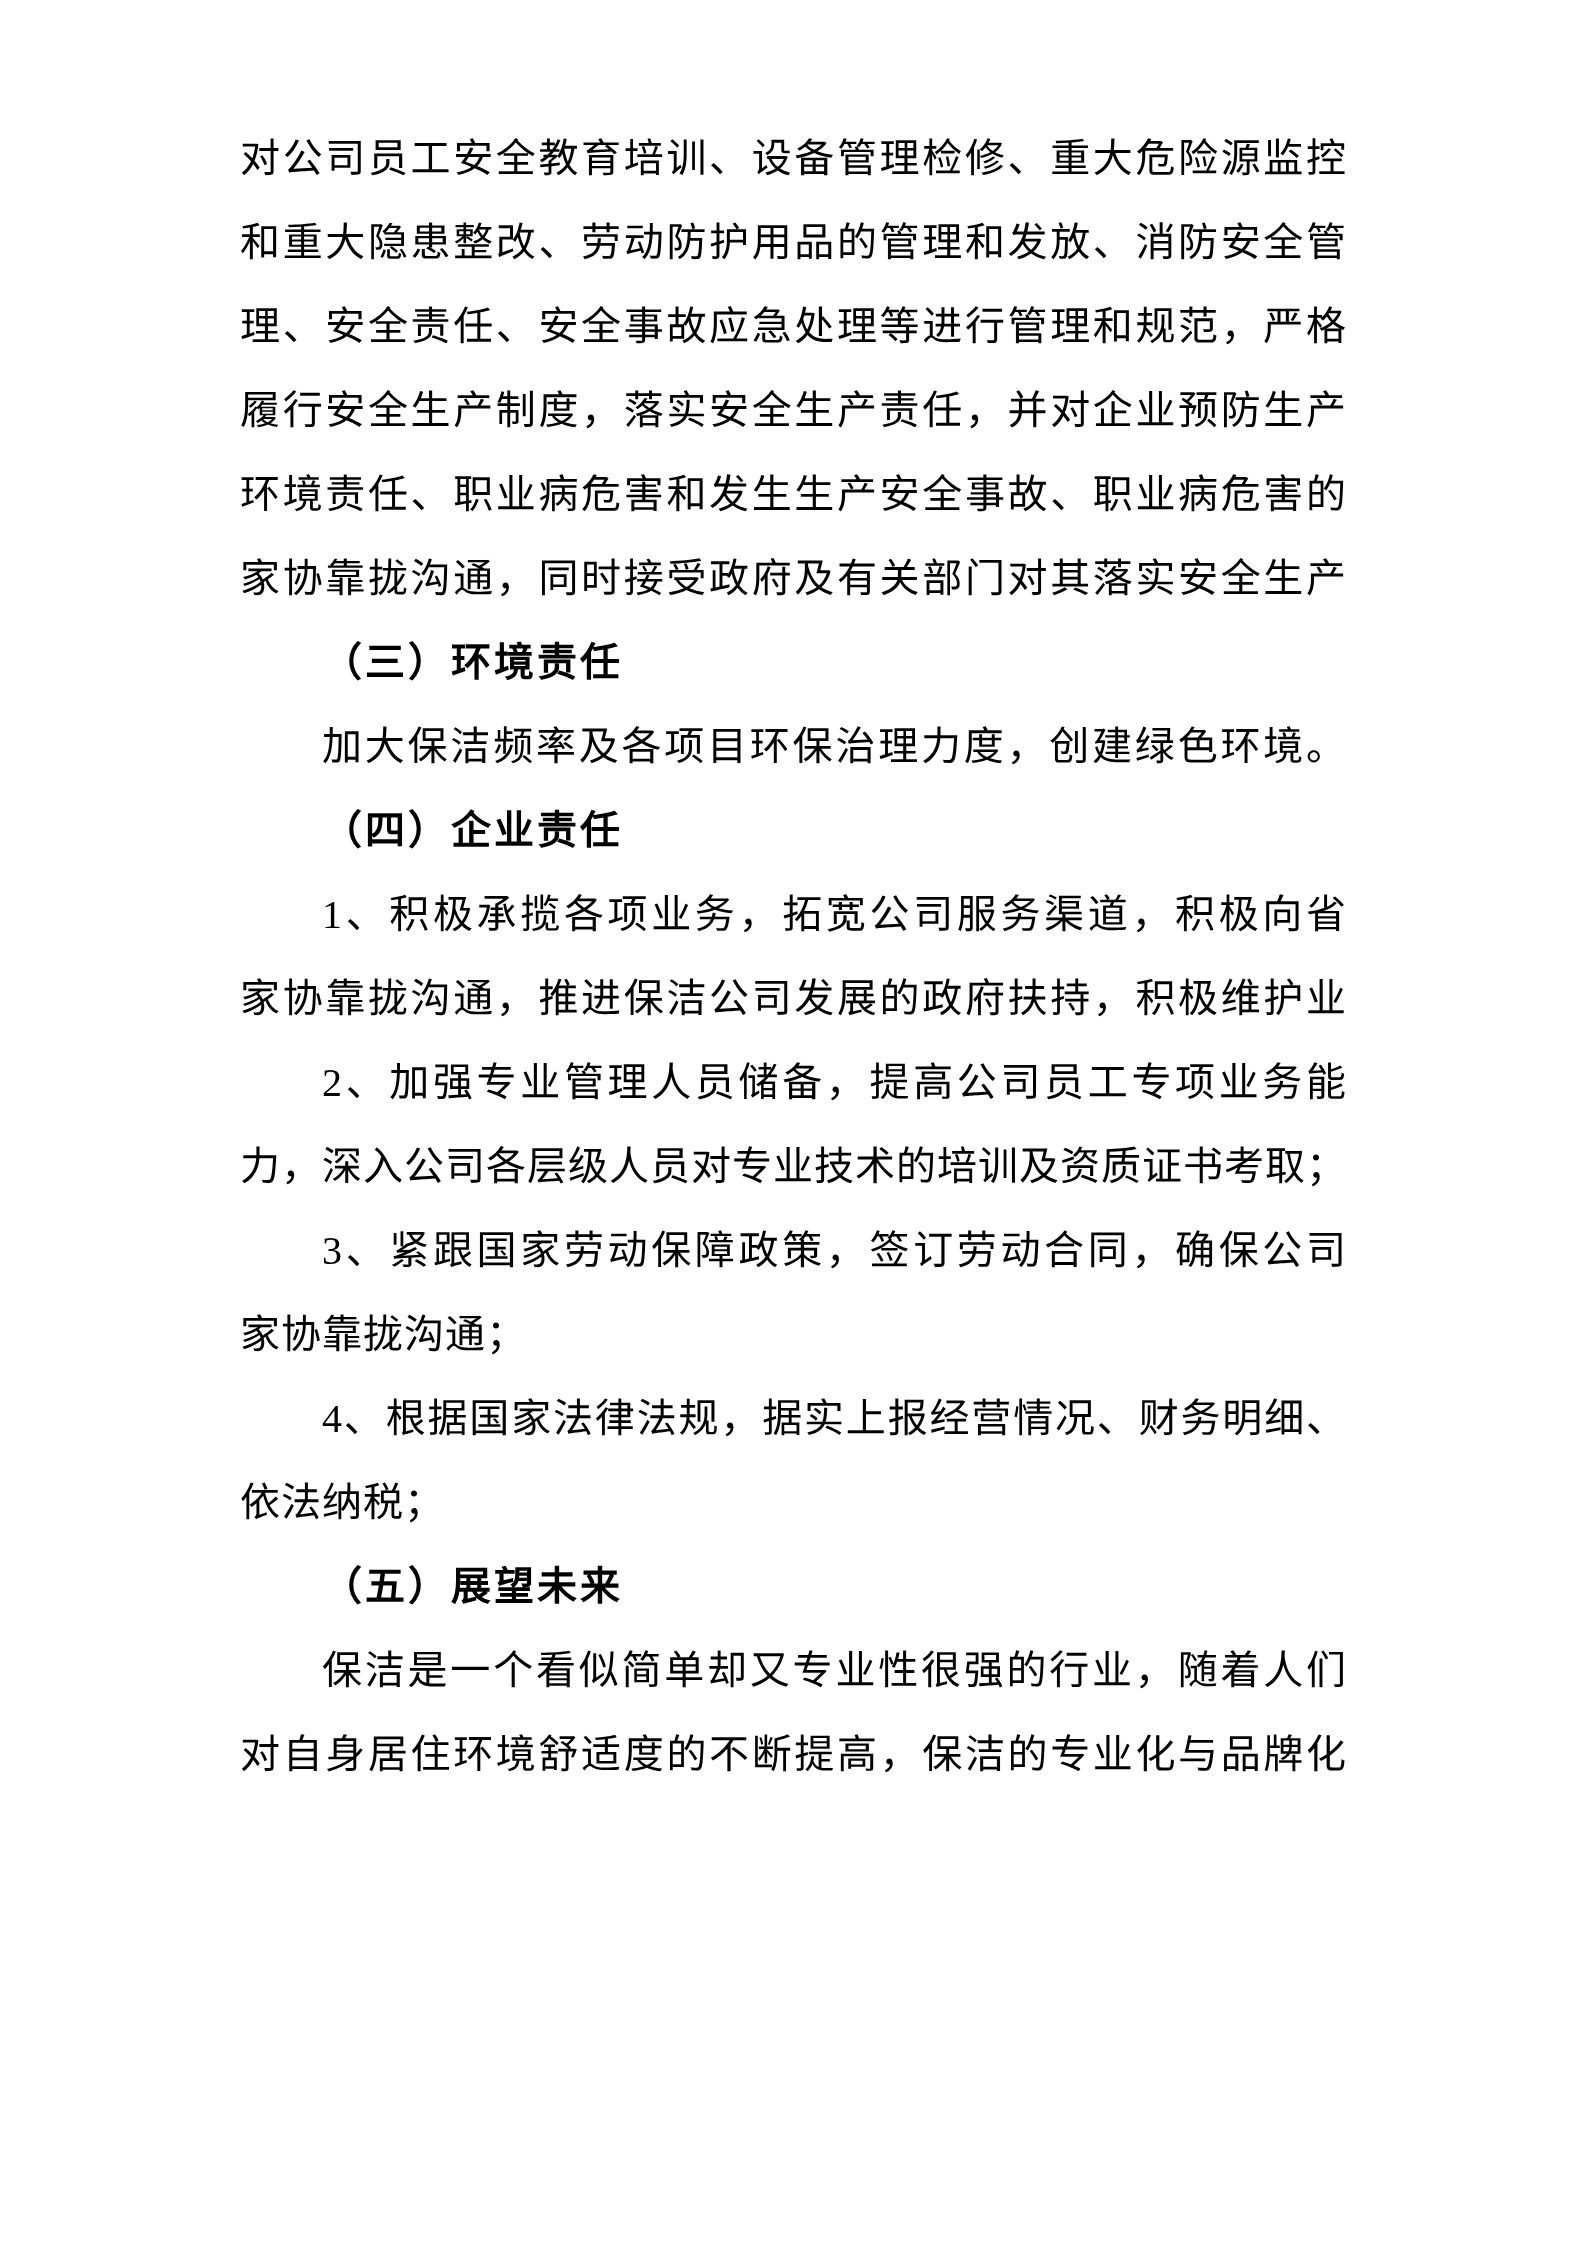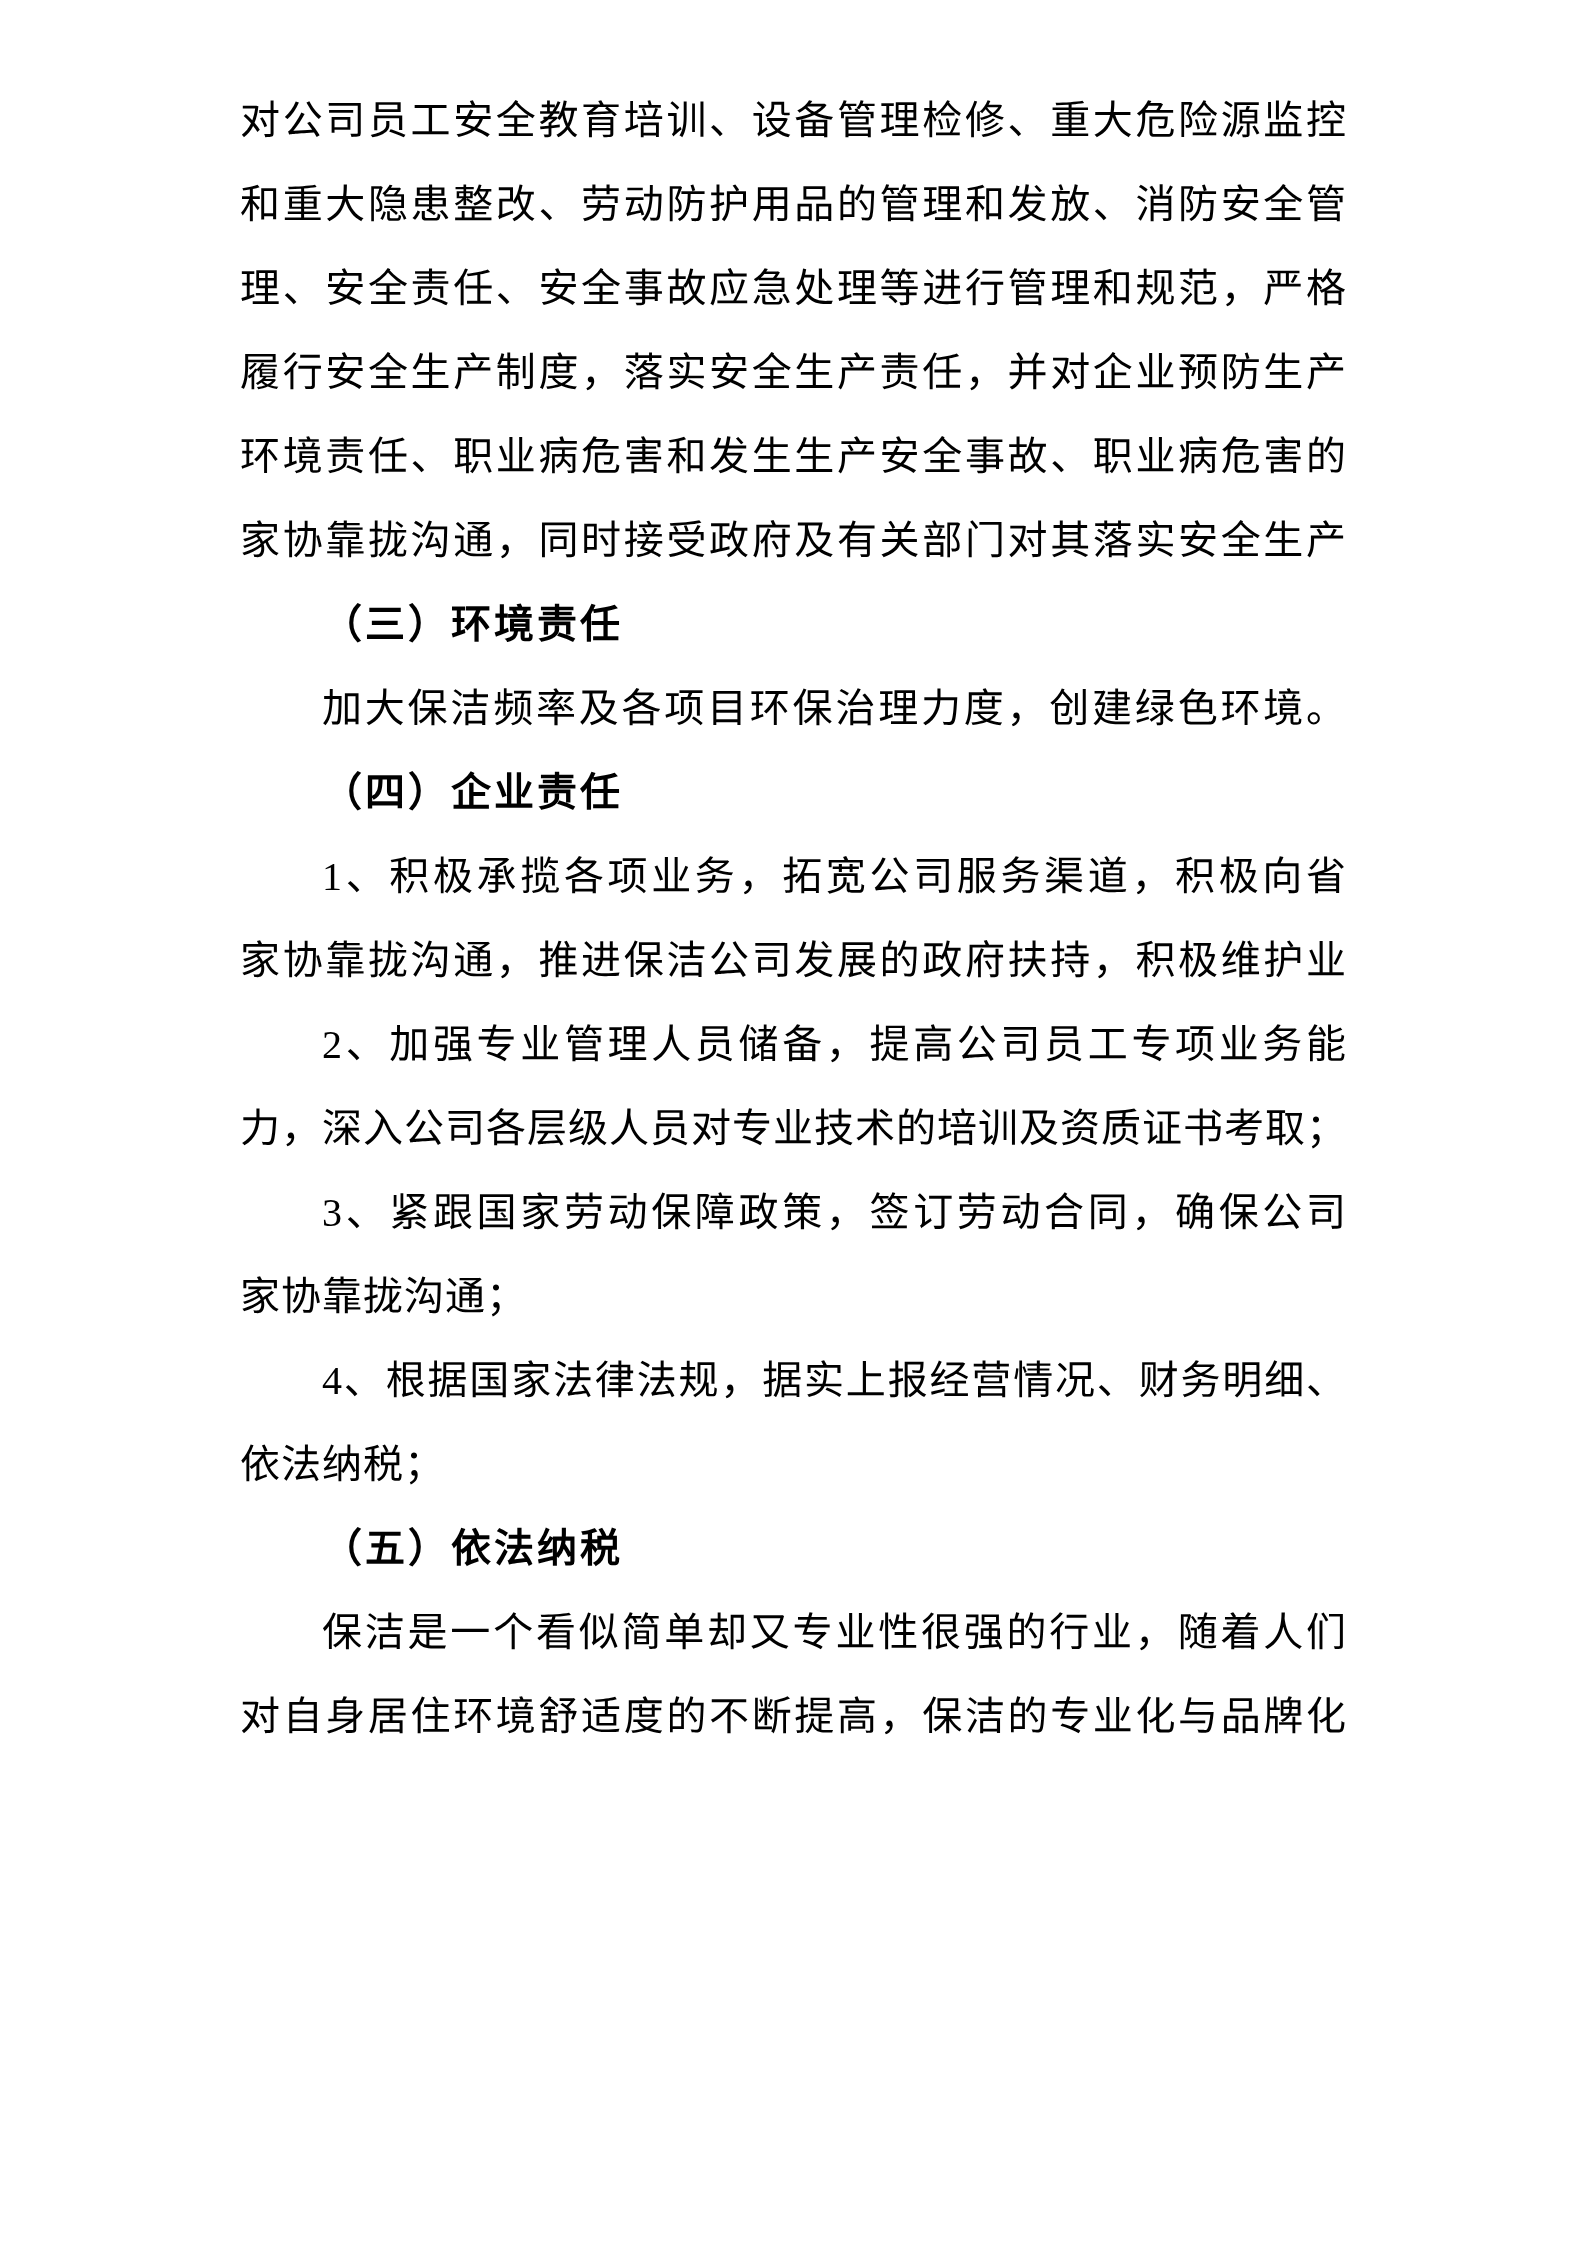"对公司员工安全教育培训、设备管理检修、重大危险源监控" .page { padding: 79px 240px 0 240px -> 117px 240px 0 240px }
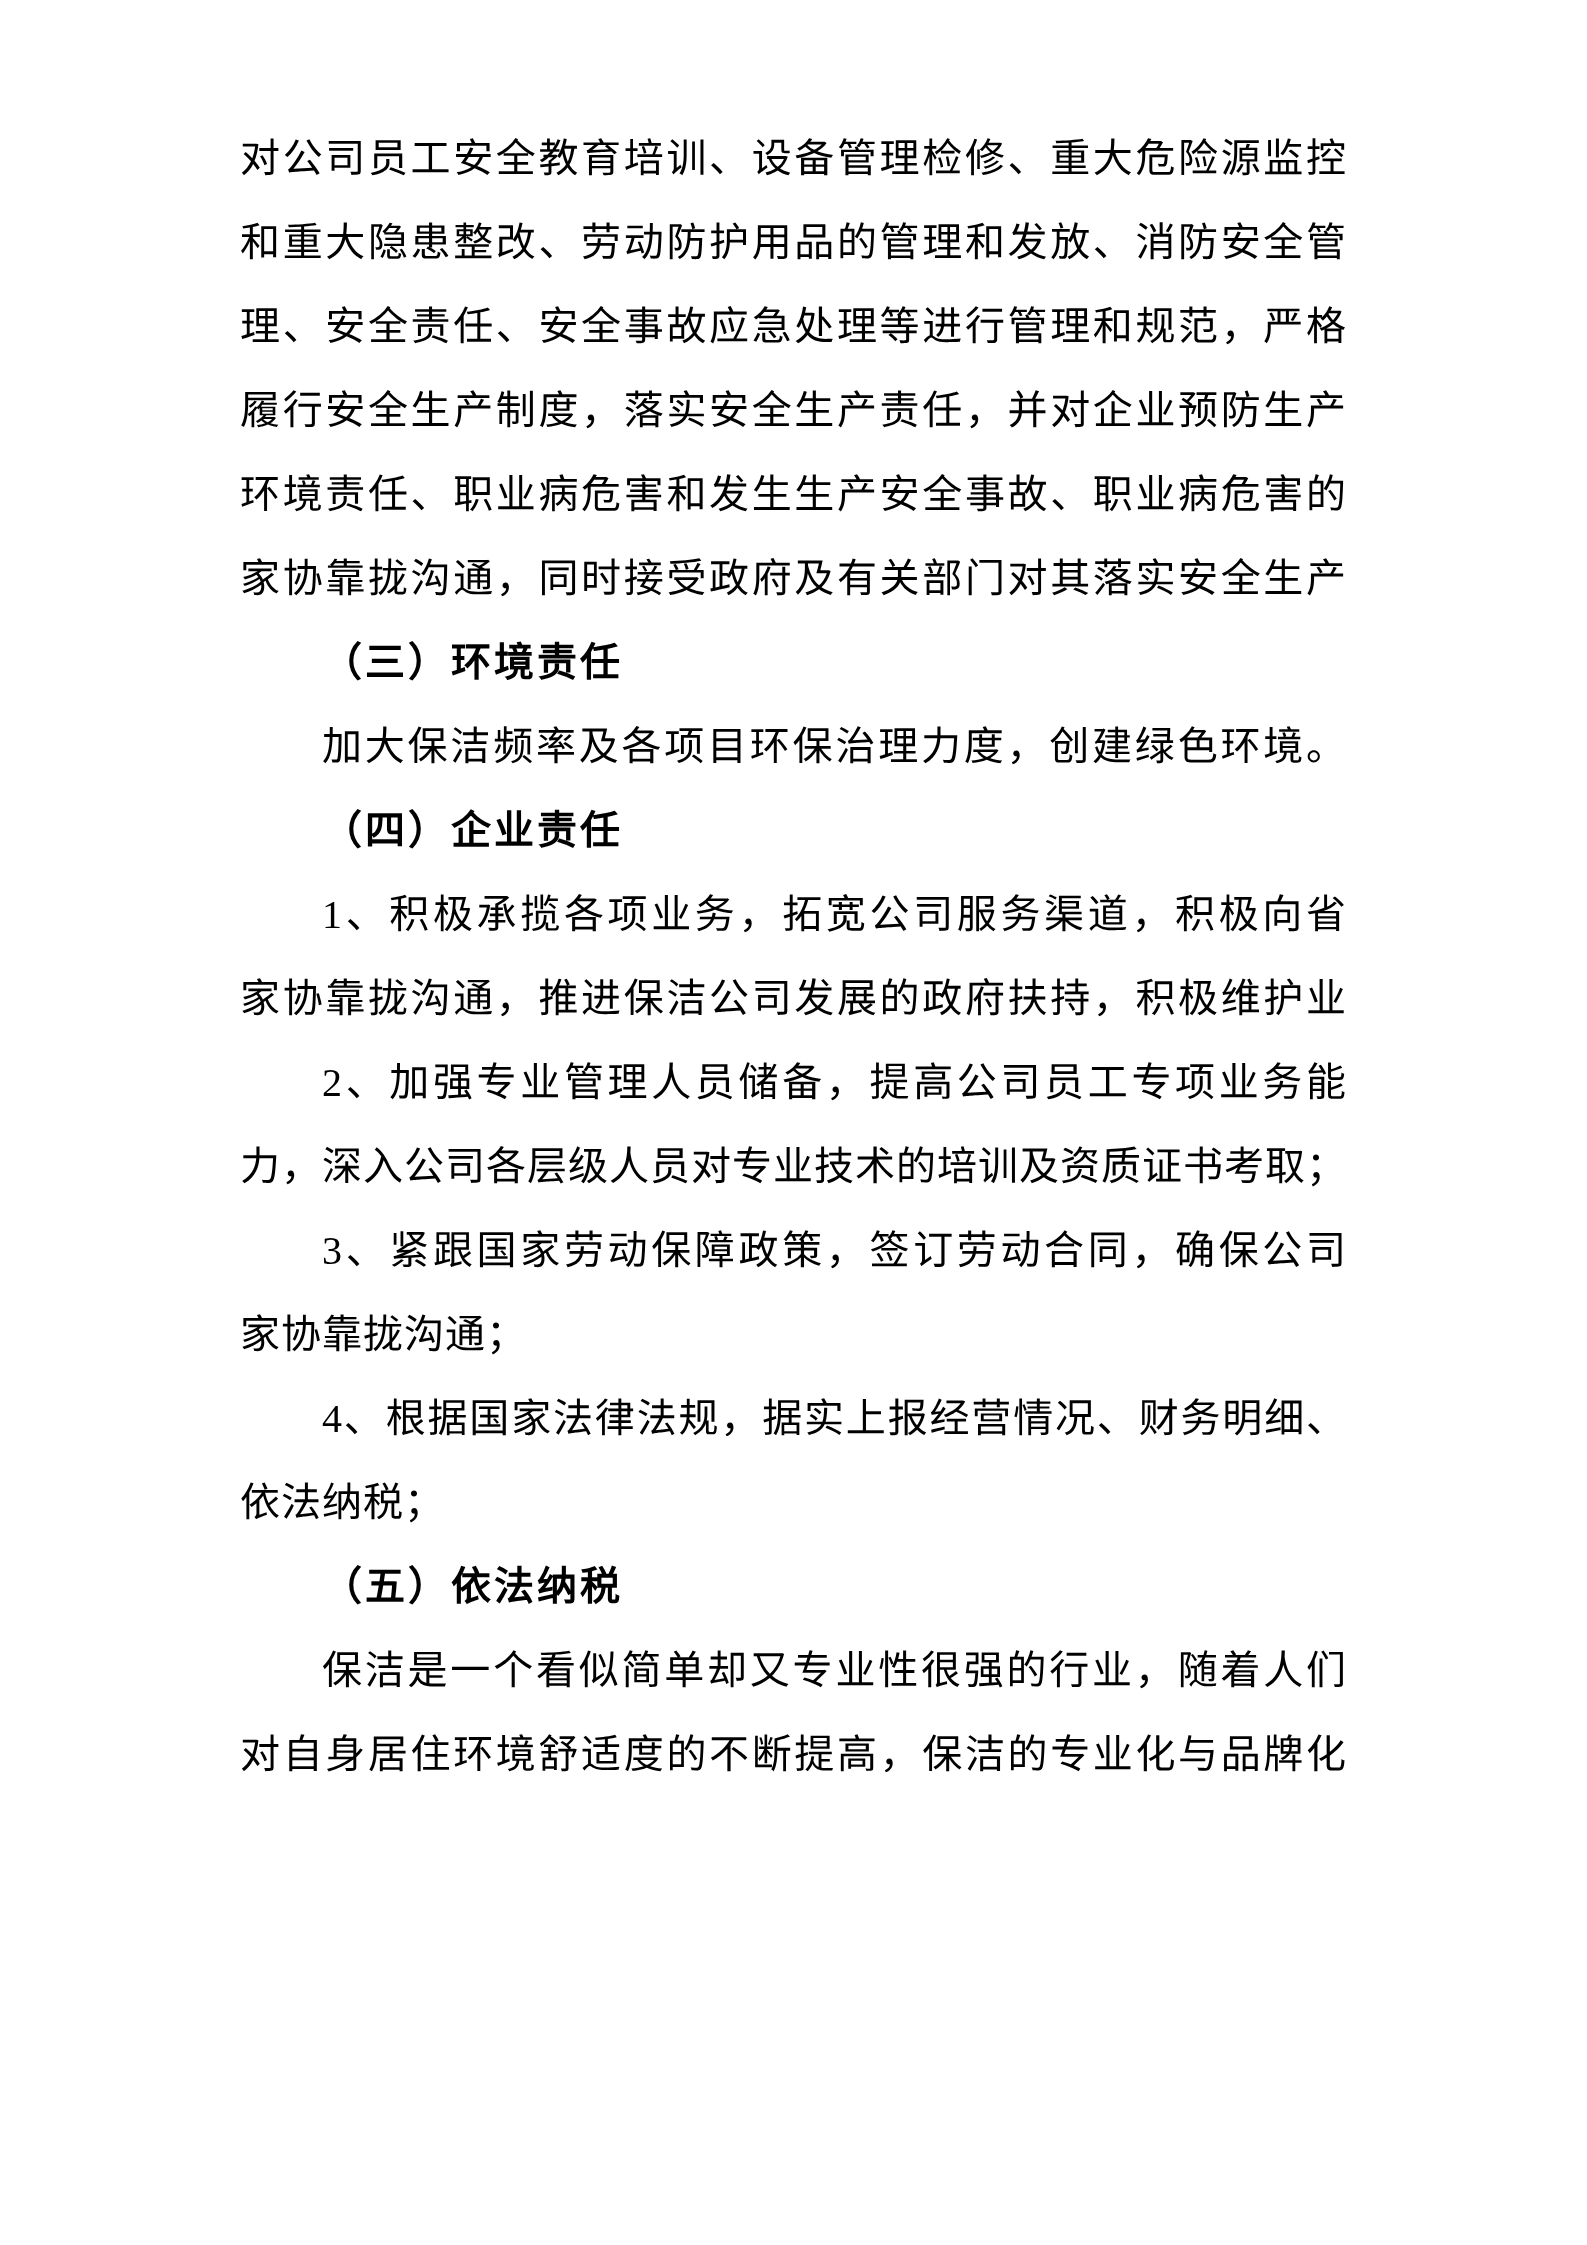"（五）依法纳税" div.line { text: 依法纳税 -> 展望未来 }
